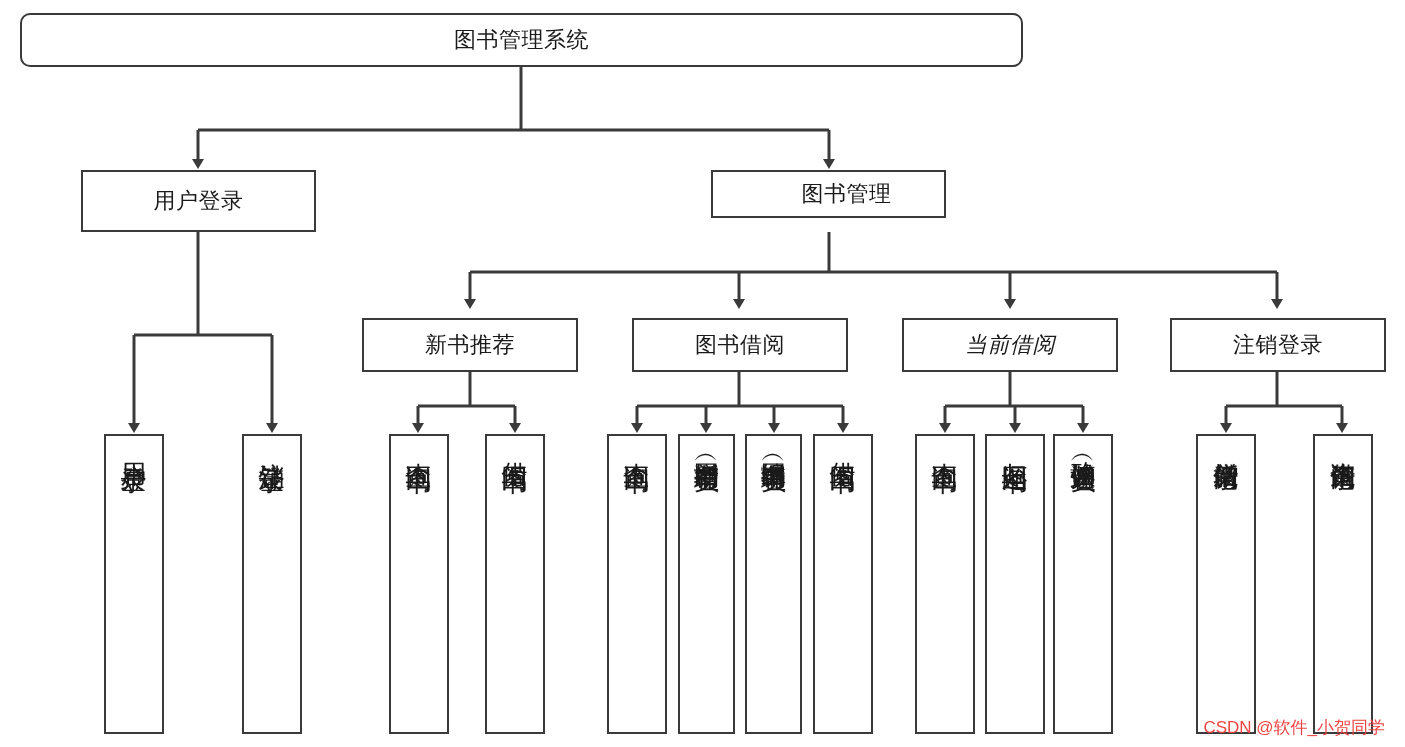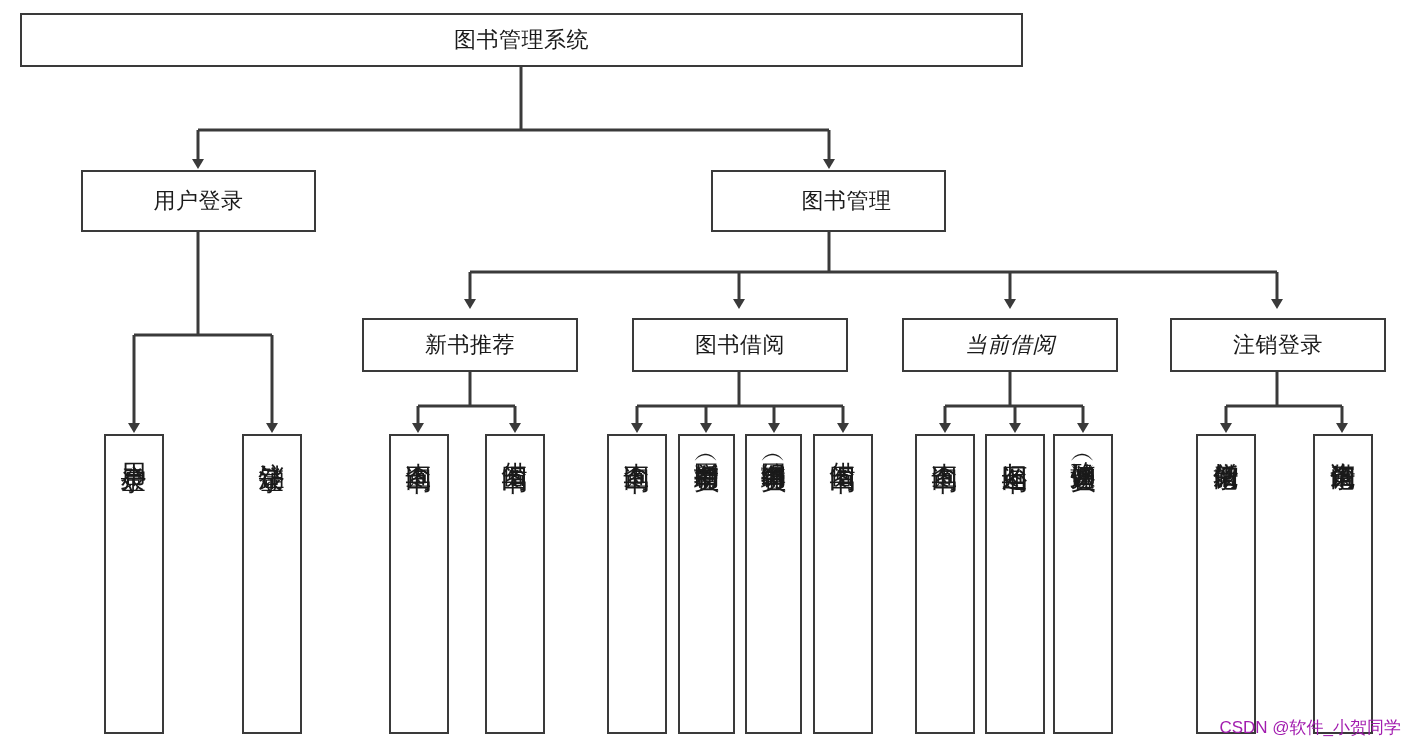"图书管理系统" div.node-box { border-radius: none -> 10px }
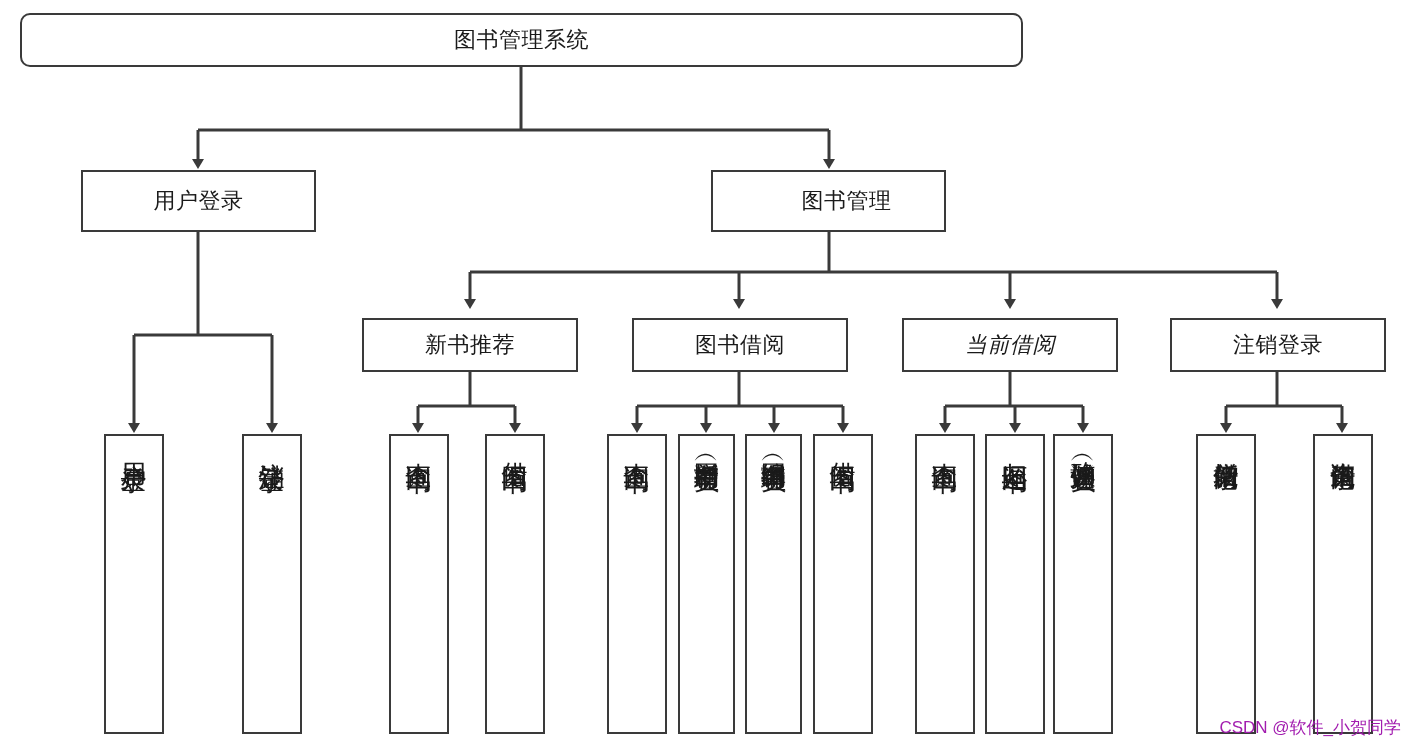"图书管理" div.node-box { height: 62px -> 48px }
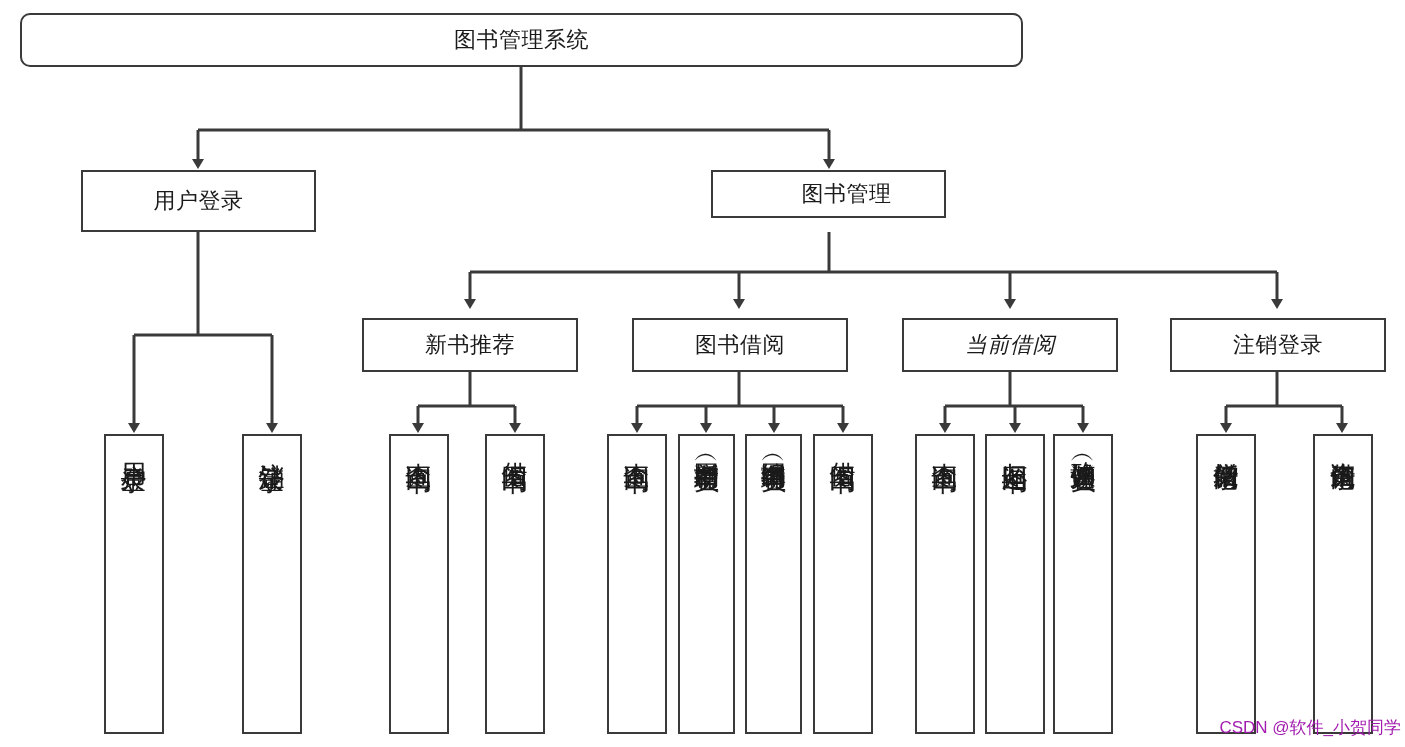"CSDN @软件_小贺同学" .watermark { color: #a21caf -> #ef4444; right: 4px -> 20px }
